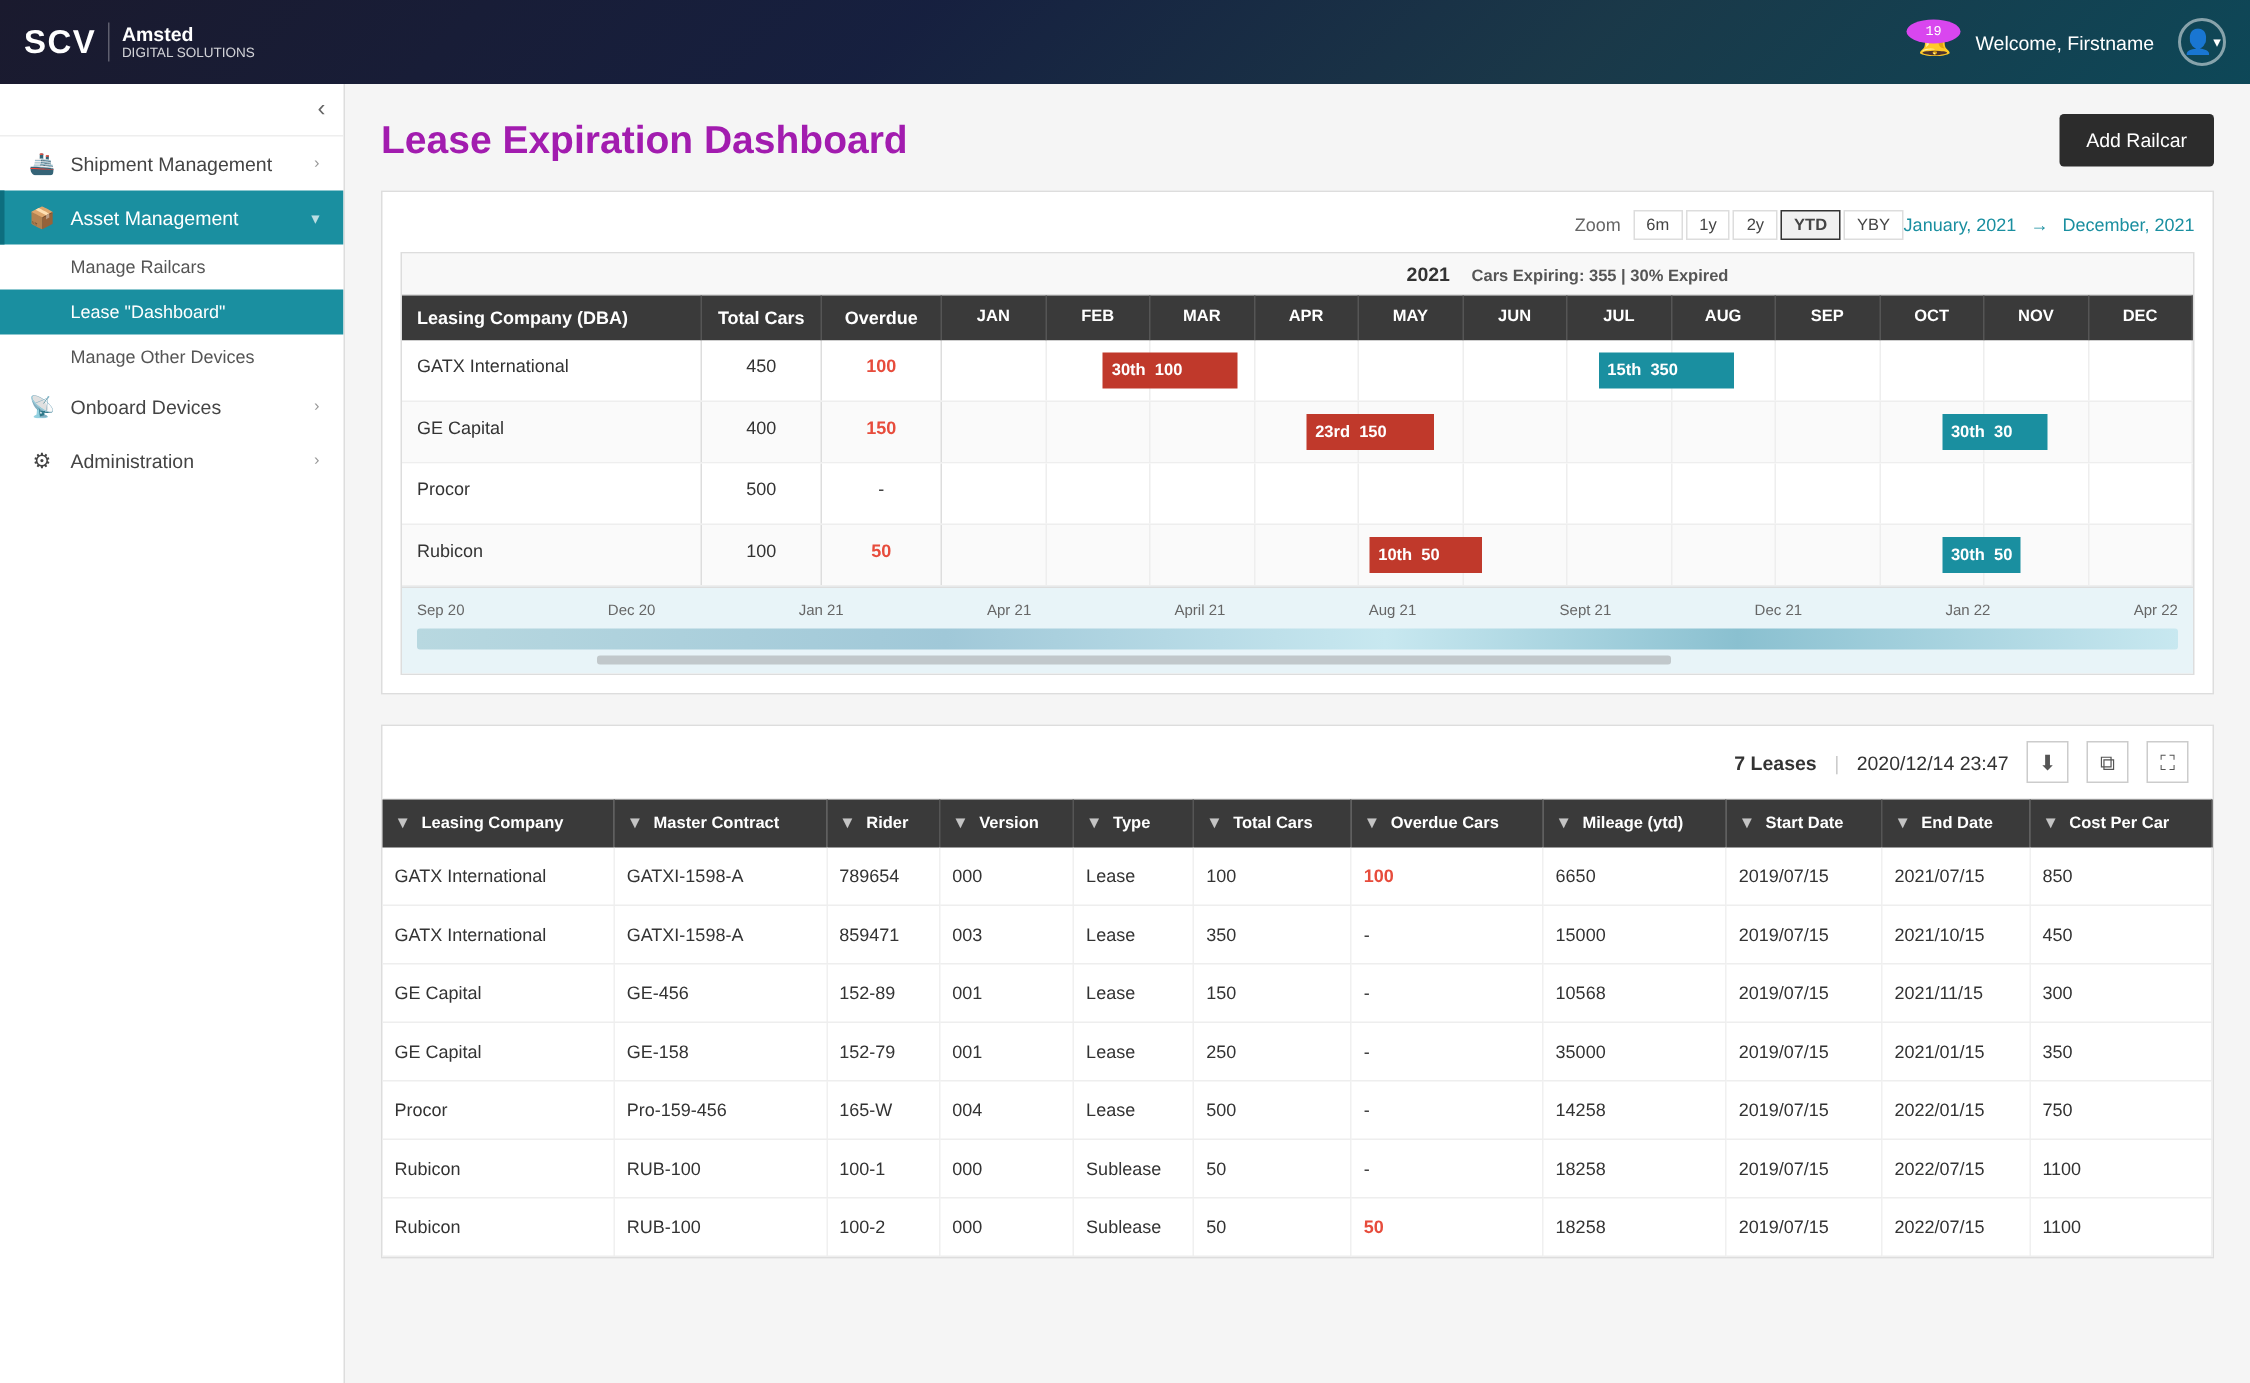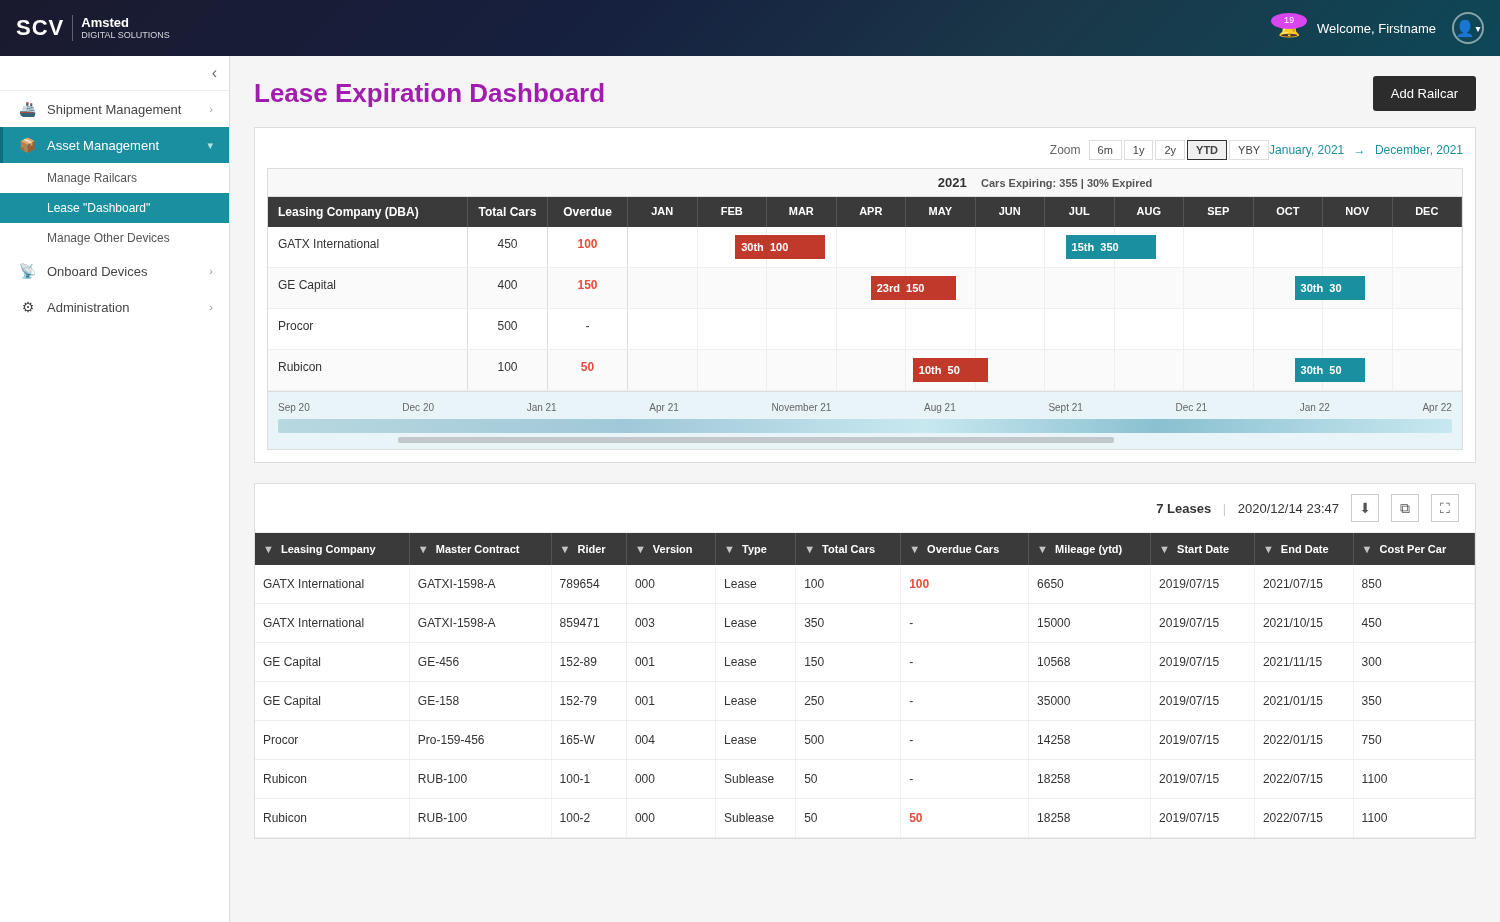"30th 50" div.gantt-bar { width: 70px -> 52px }
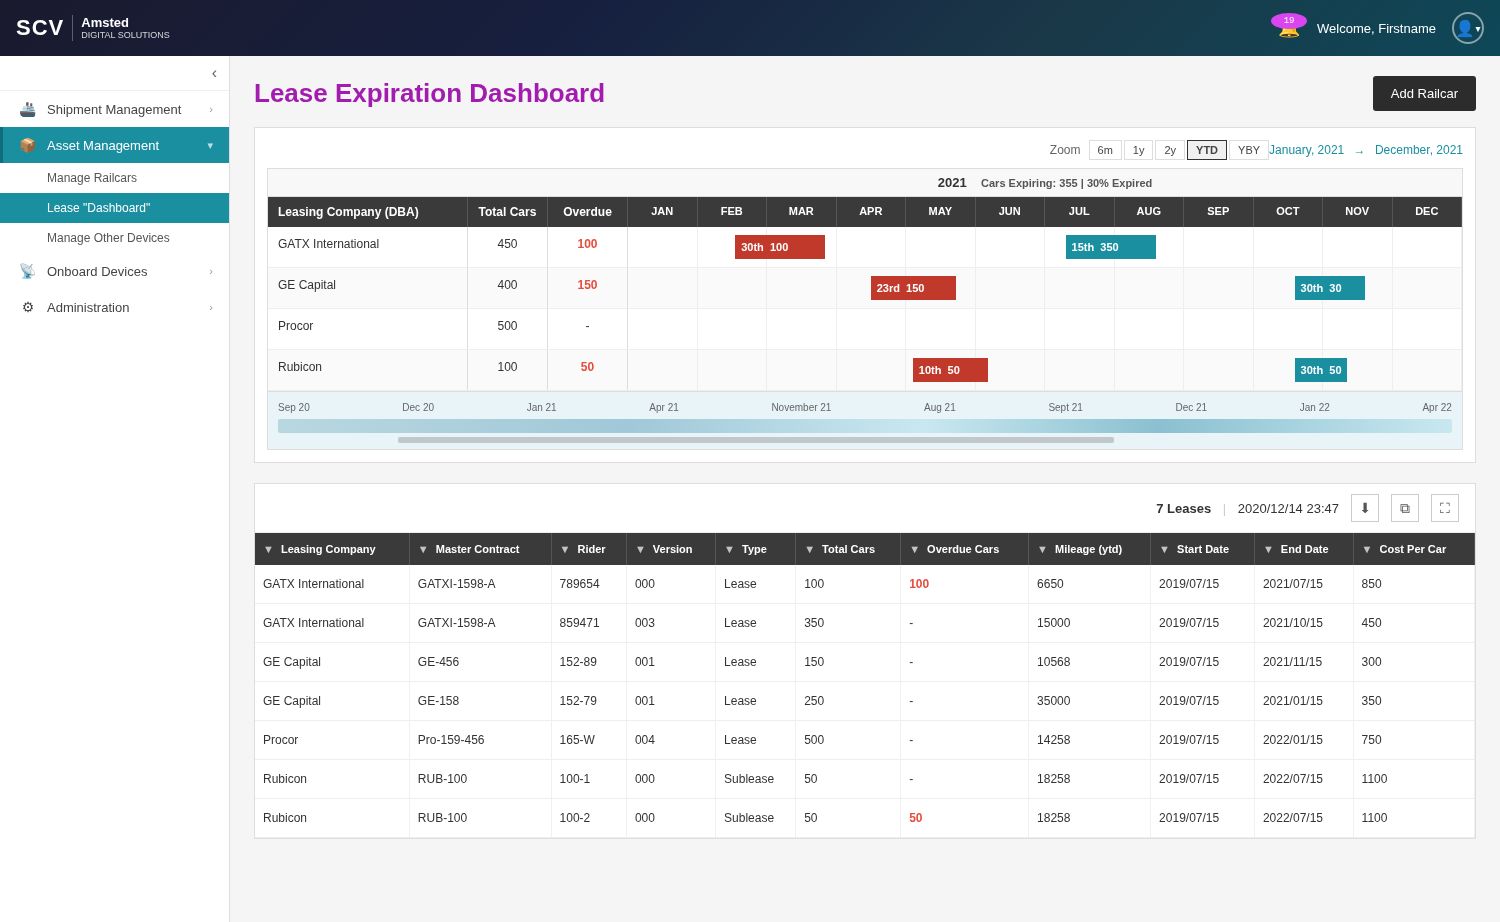"November 21" span { text: November -> April }
